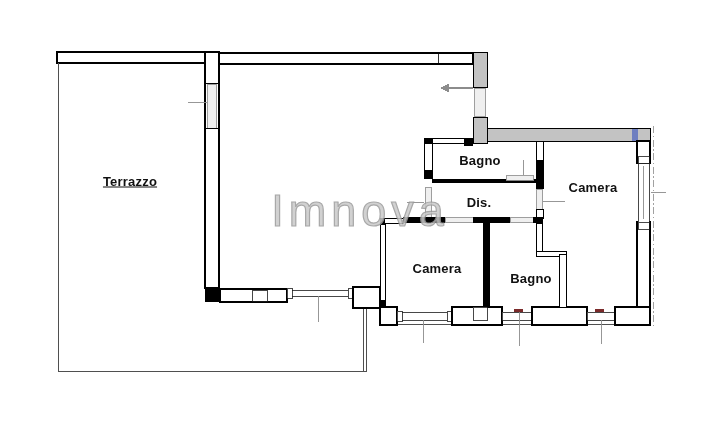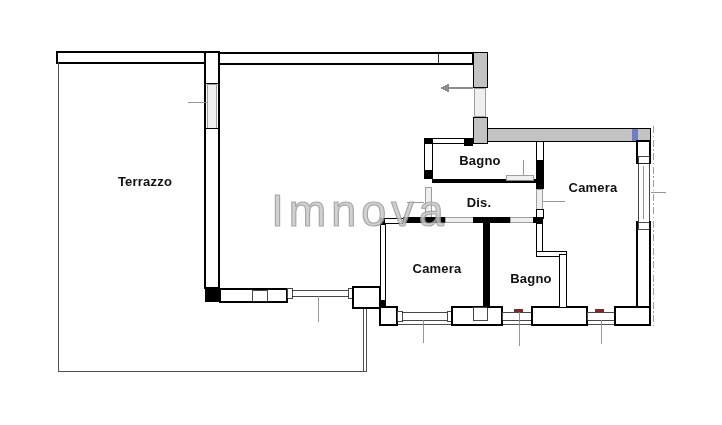"Terrazzo" div.room-label { left: 145px -> 130px; text-decoration: none -> underline }
